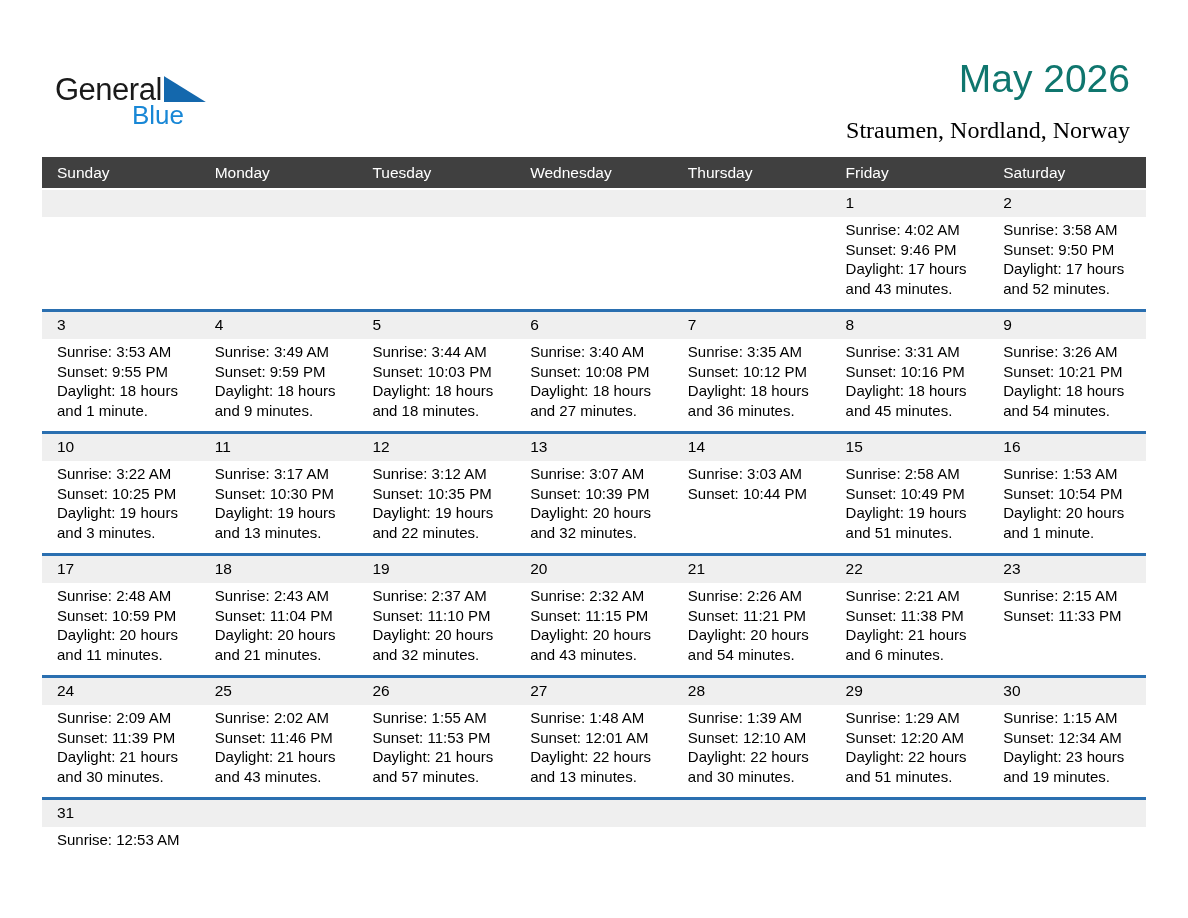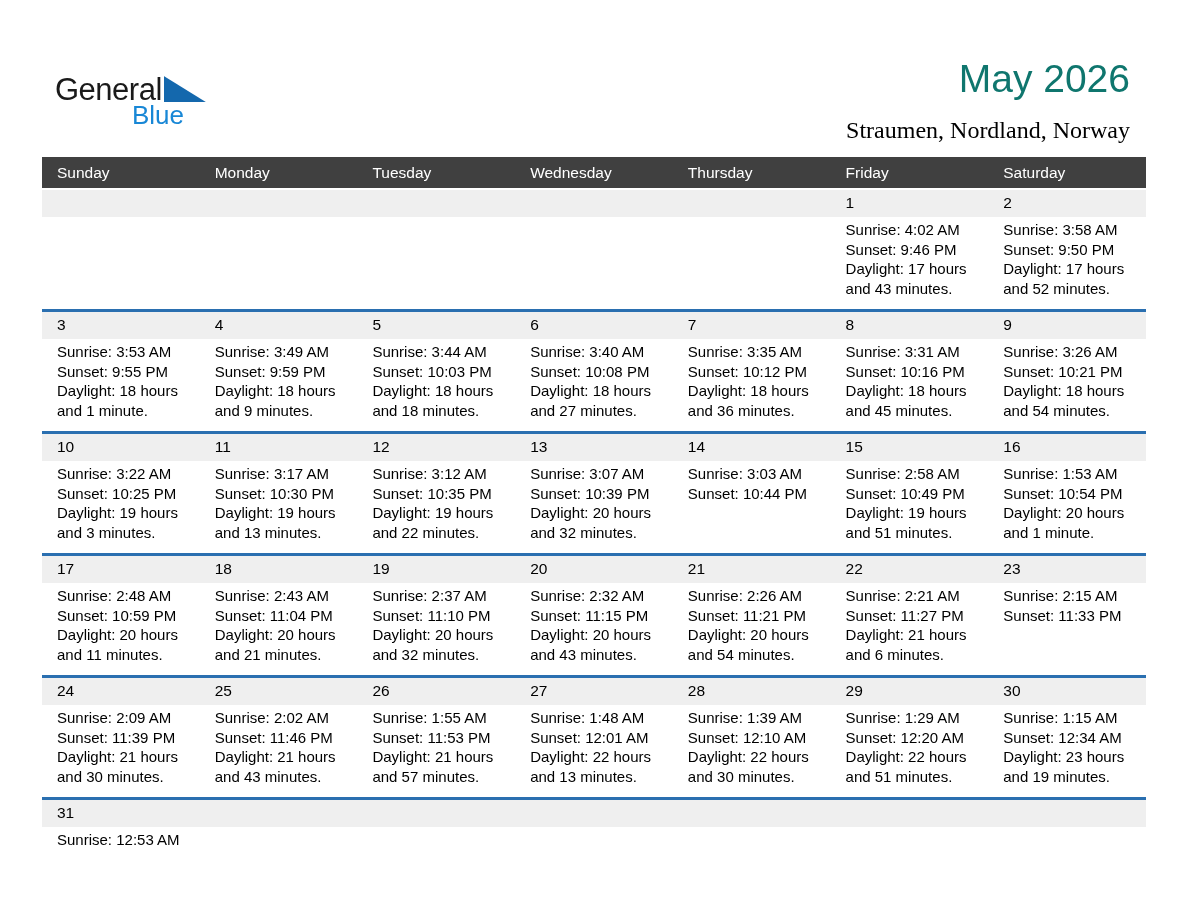"Sunset: 11:27 PM" div.day-line { text: 11:27 -> 11:38 }
